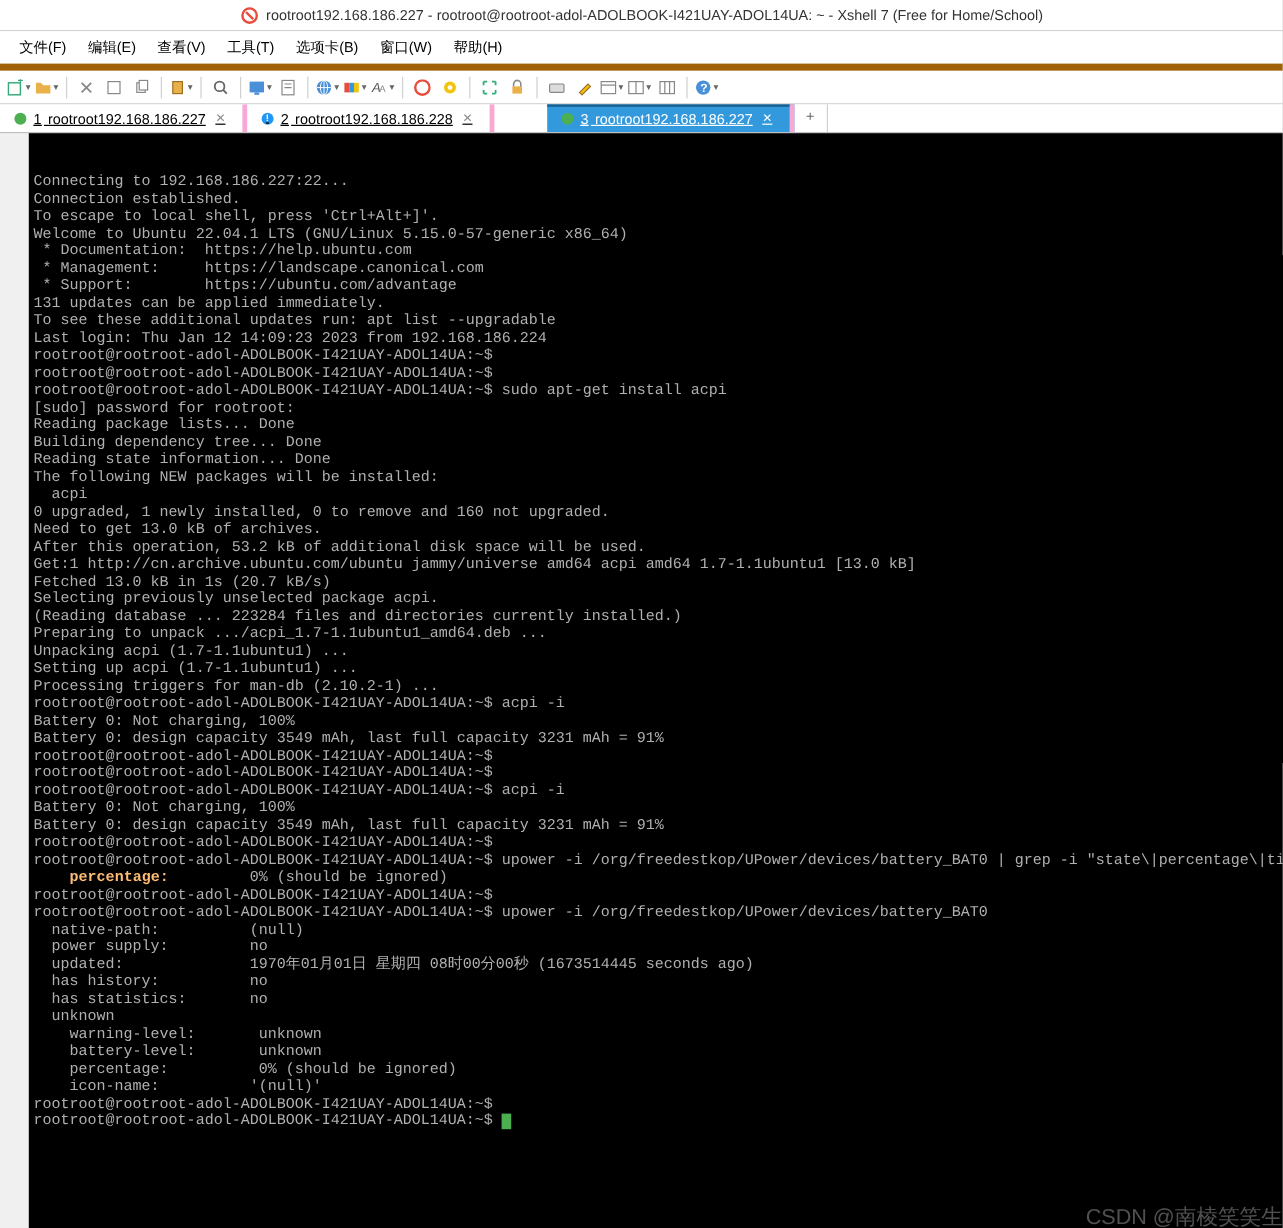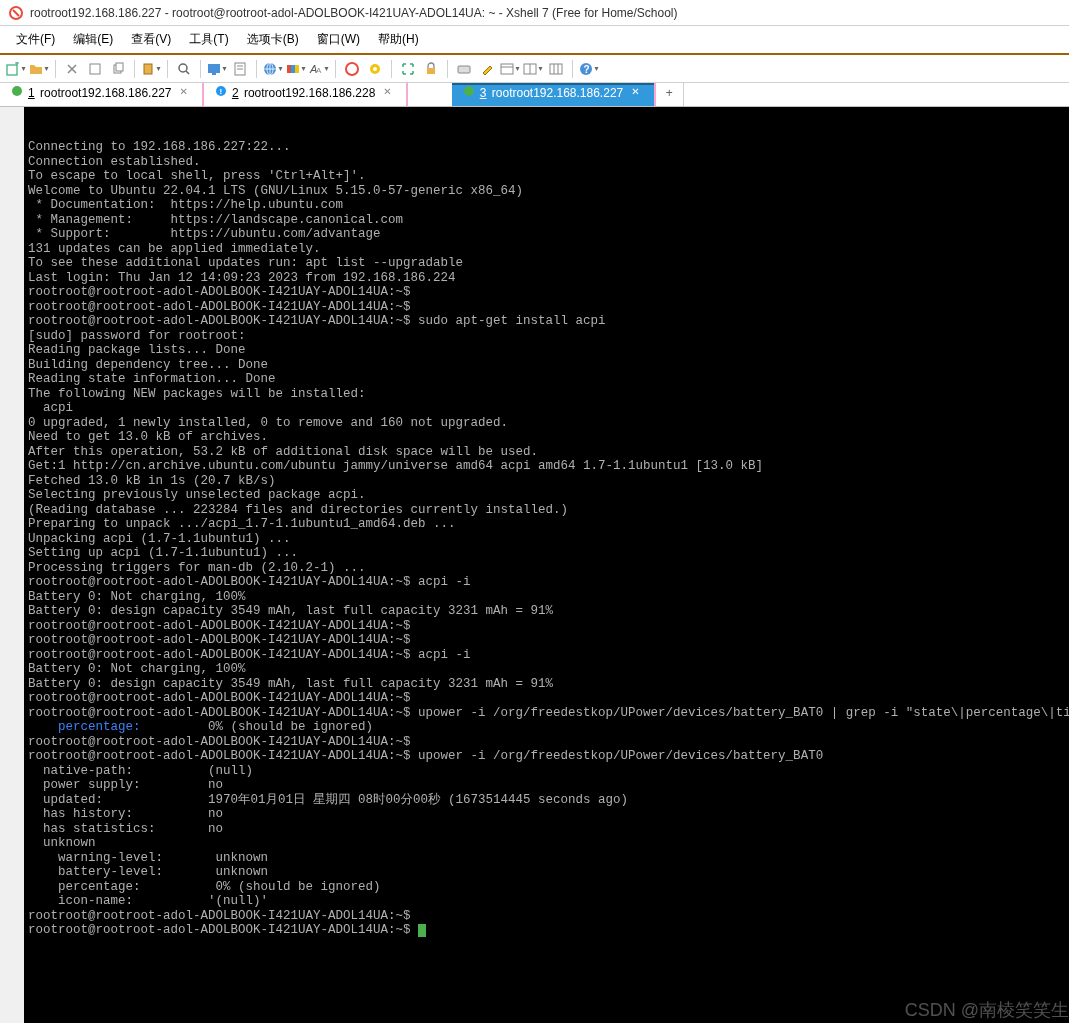"rootroot192.168.186.227 -" .title-bar { justify-content: none -> center }
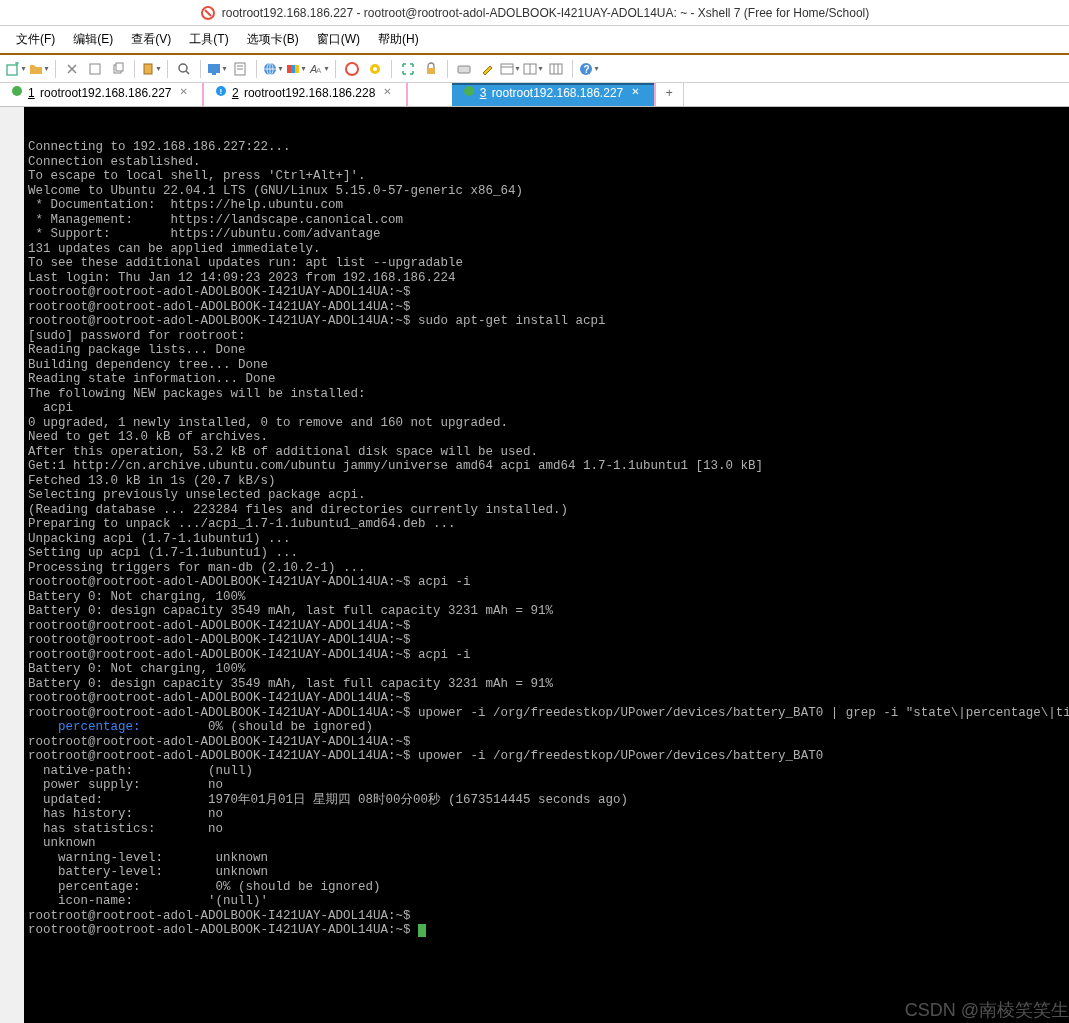"文件(F)" .menu-bar { border-bottom: 2px solid #a16207 -> 6px solid #a16207 }
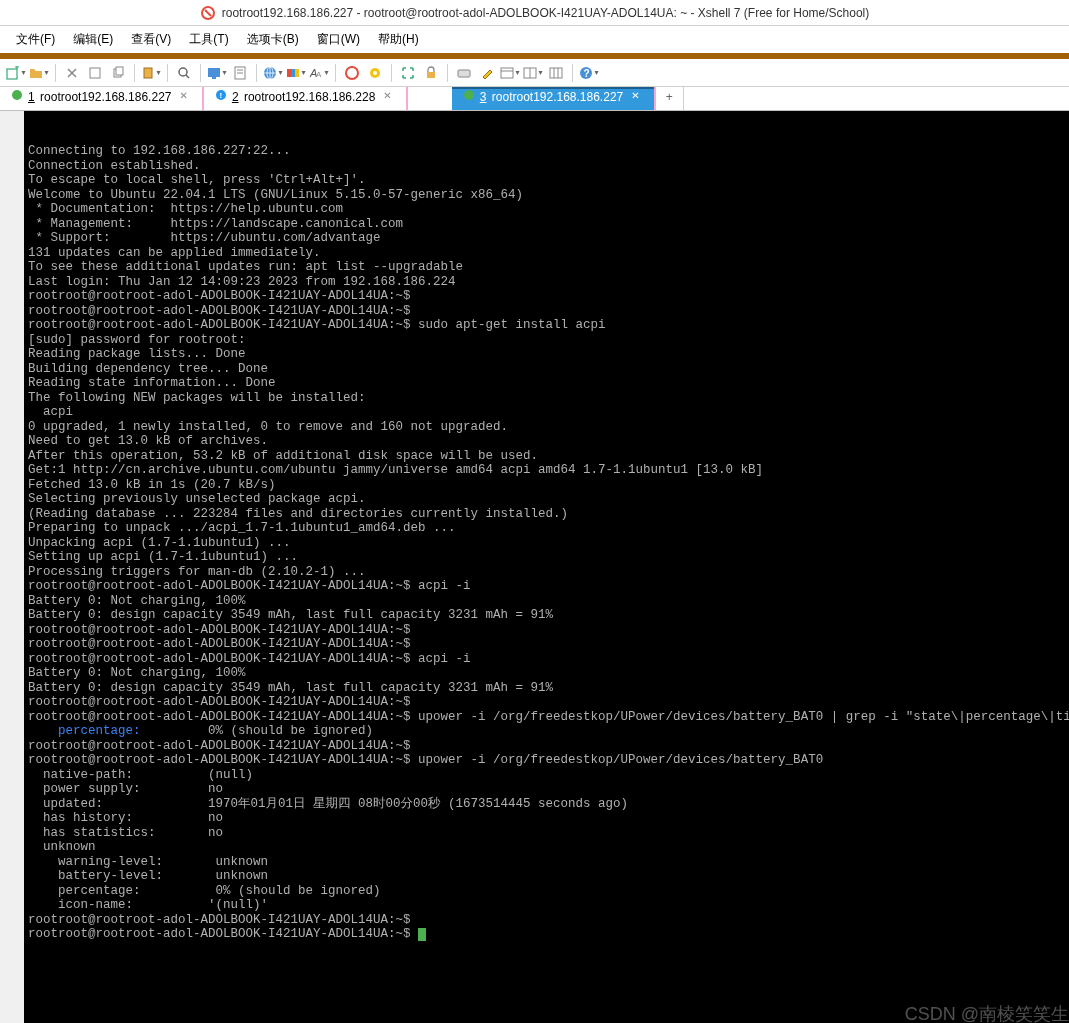"1 rootroot192.168.186.227" .tab { align-items: none -> center; border-right: 2px solid #f9a8d4 -> 4px solid #f9a8d4; text-decoration: none -> underline }
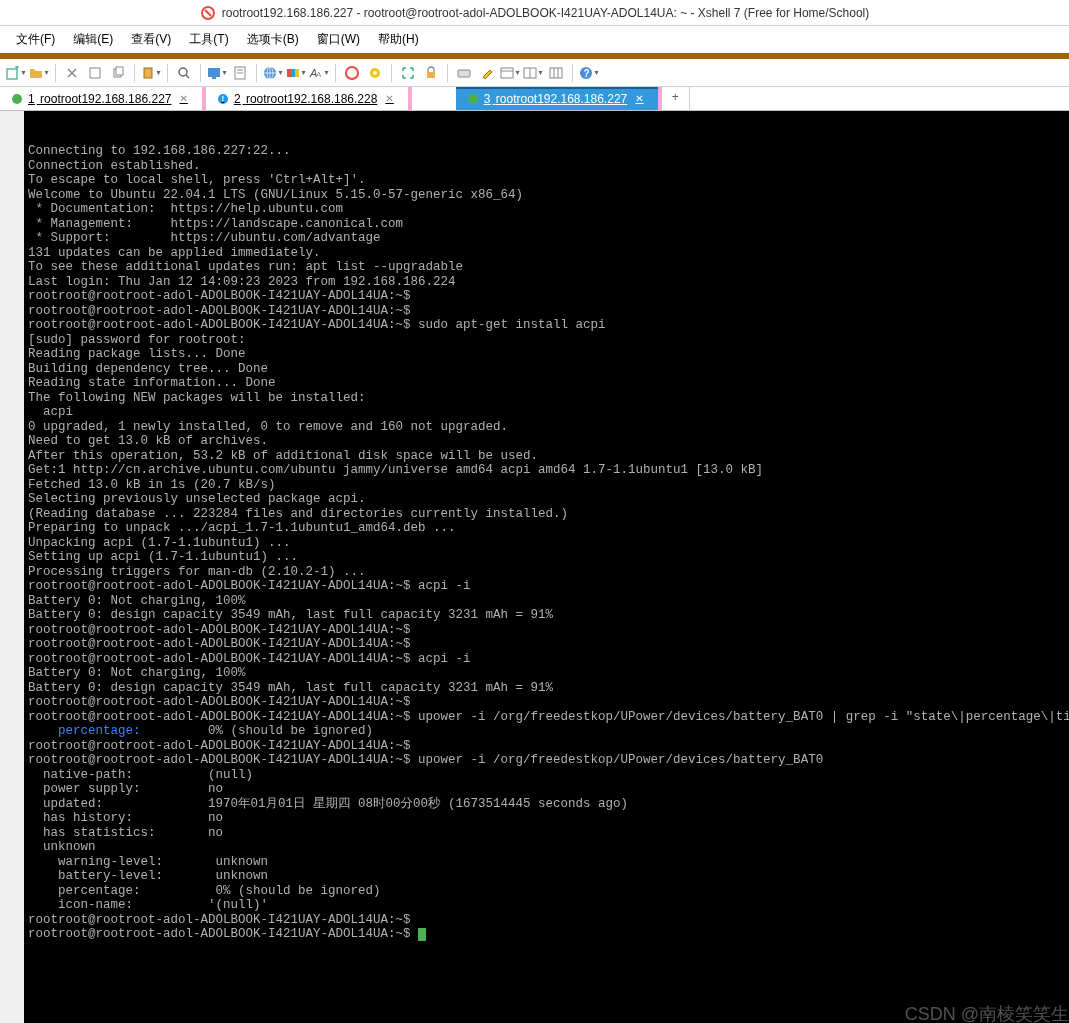"percentage:" .yellow-text { color: #3b82f6 -> #fdba74; font-weight: 400 -> 700 }
